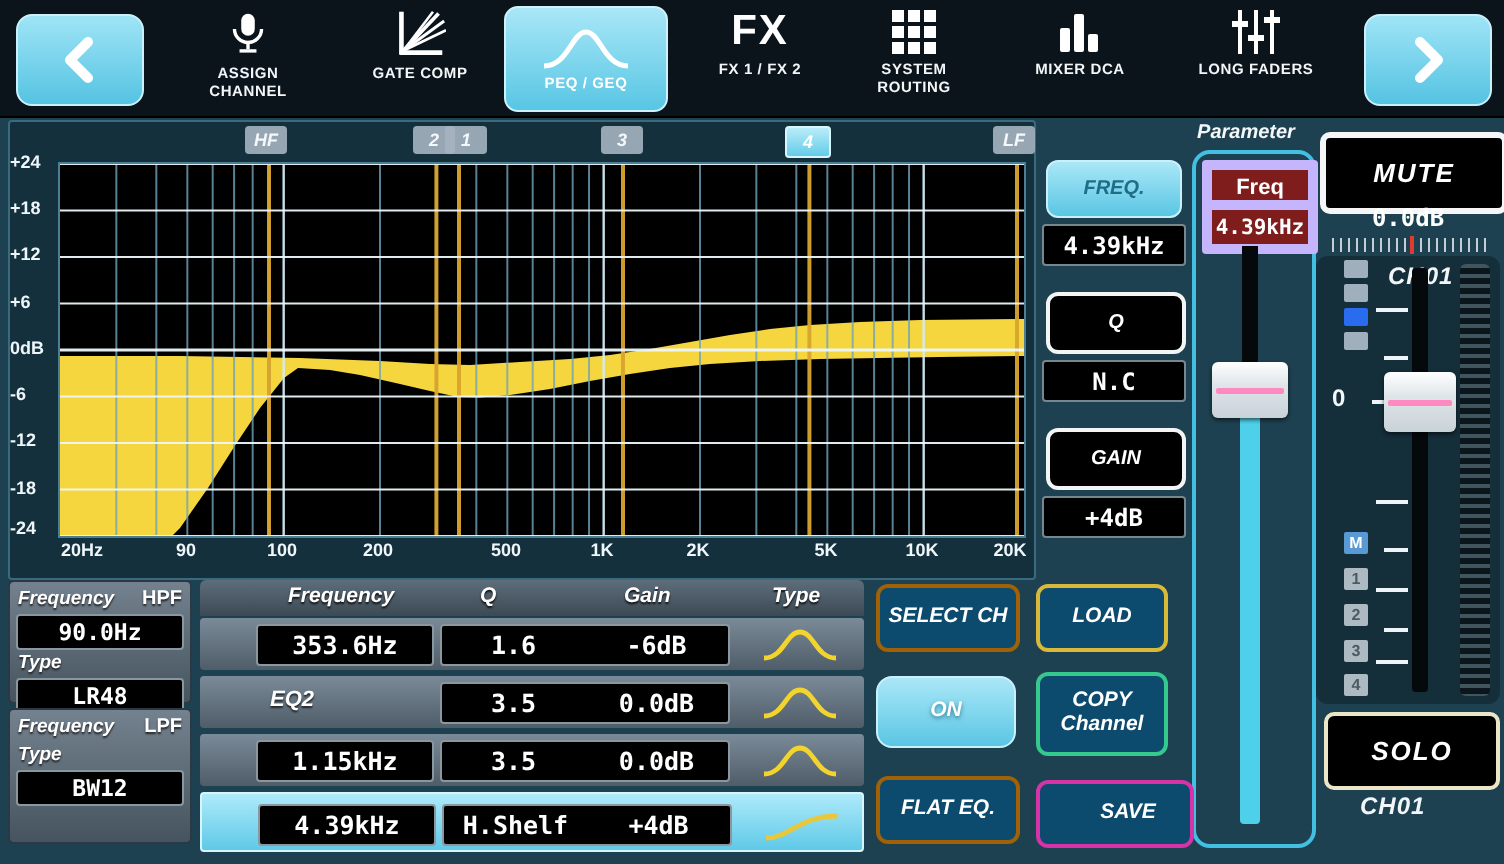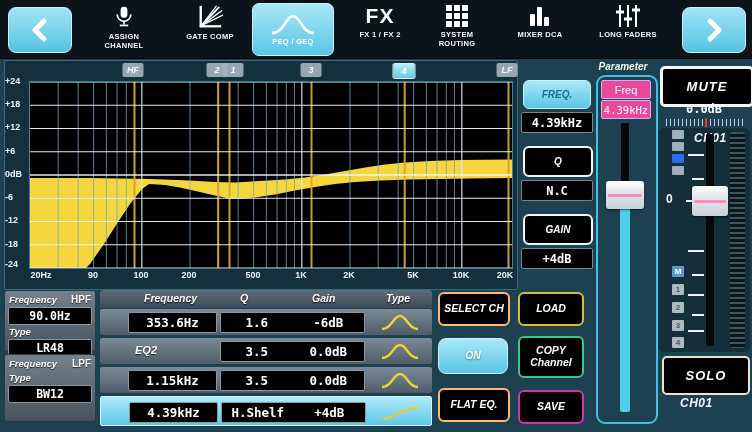"Freq" .param-box { background: #ec4899 -> #7f1d1d; border: 1px solid #c4b5fd -> 5px solid #c4b5fd; font-weight: normal -> bold }
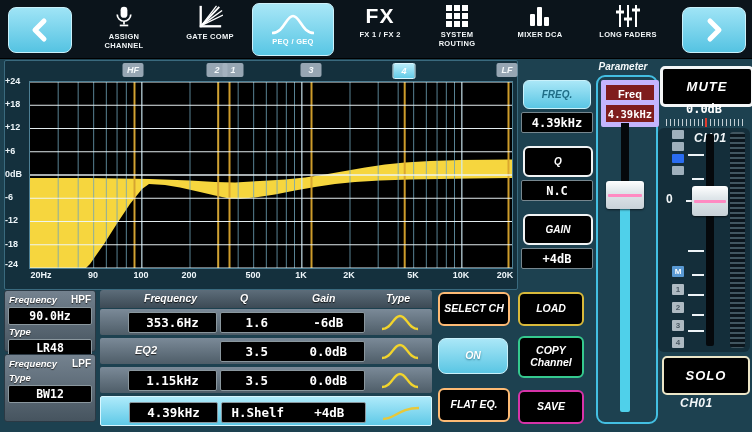"SELECT CH" .act { background: #000000 -> #0c4a6e; border: 2px solid #fdba74 -> 2px solid #a16207 }
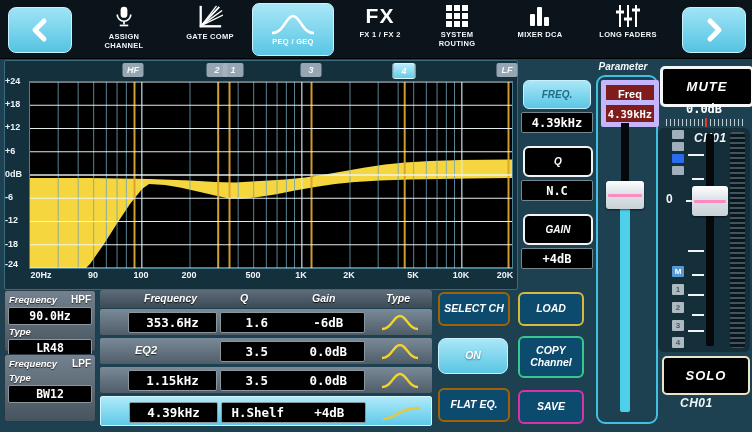"SAVE" div.act { padding-left: none -> 13px }
